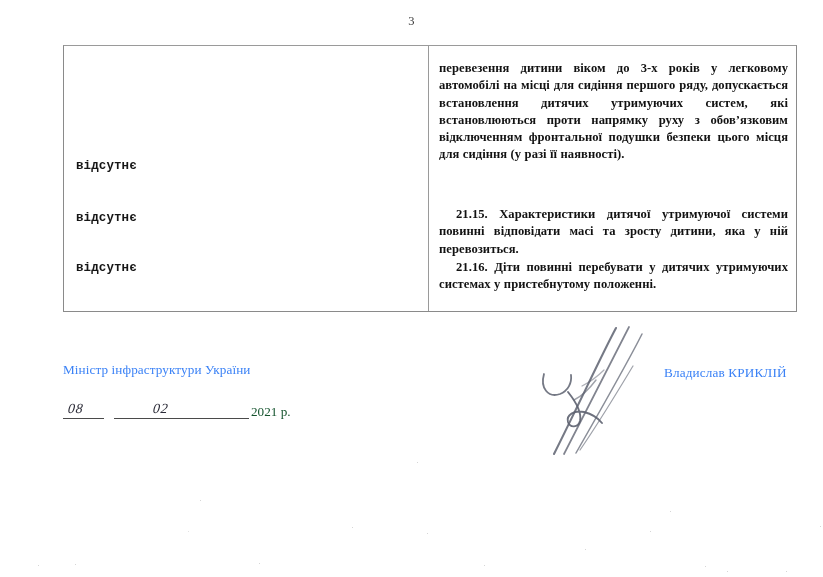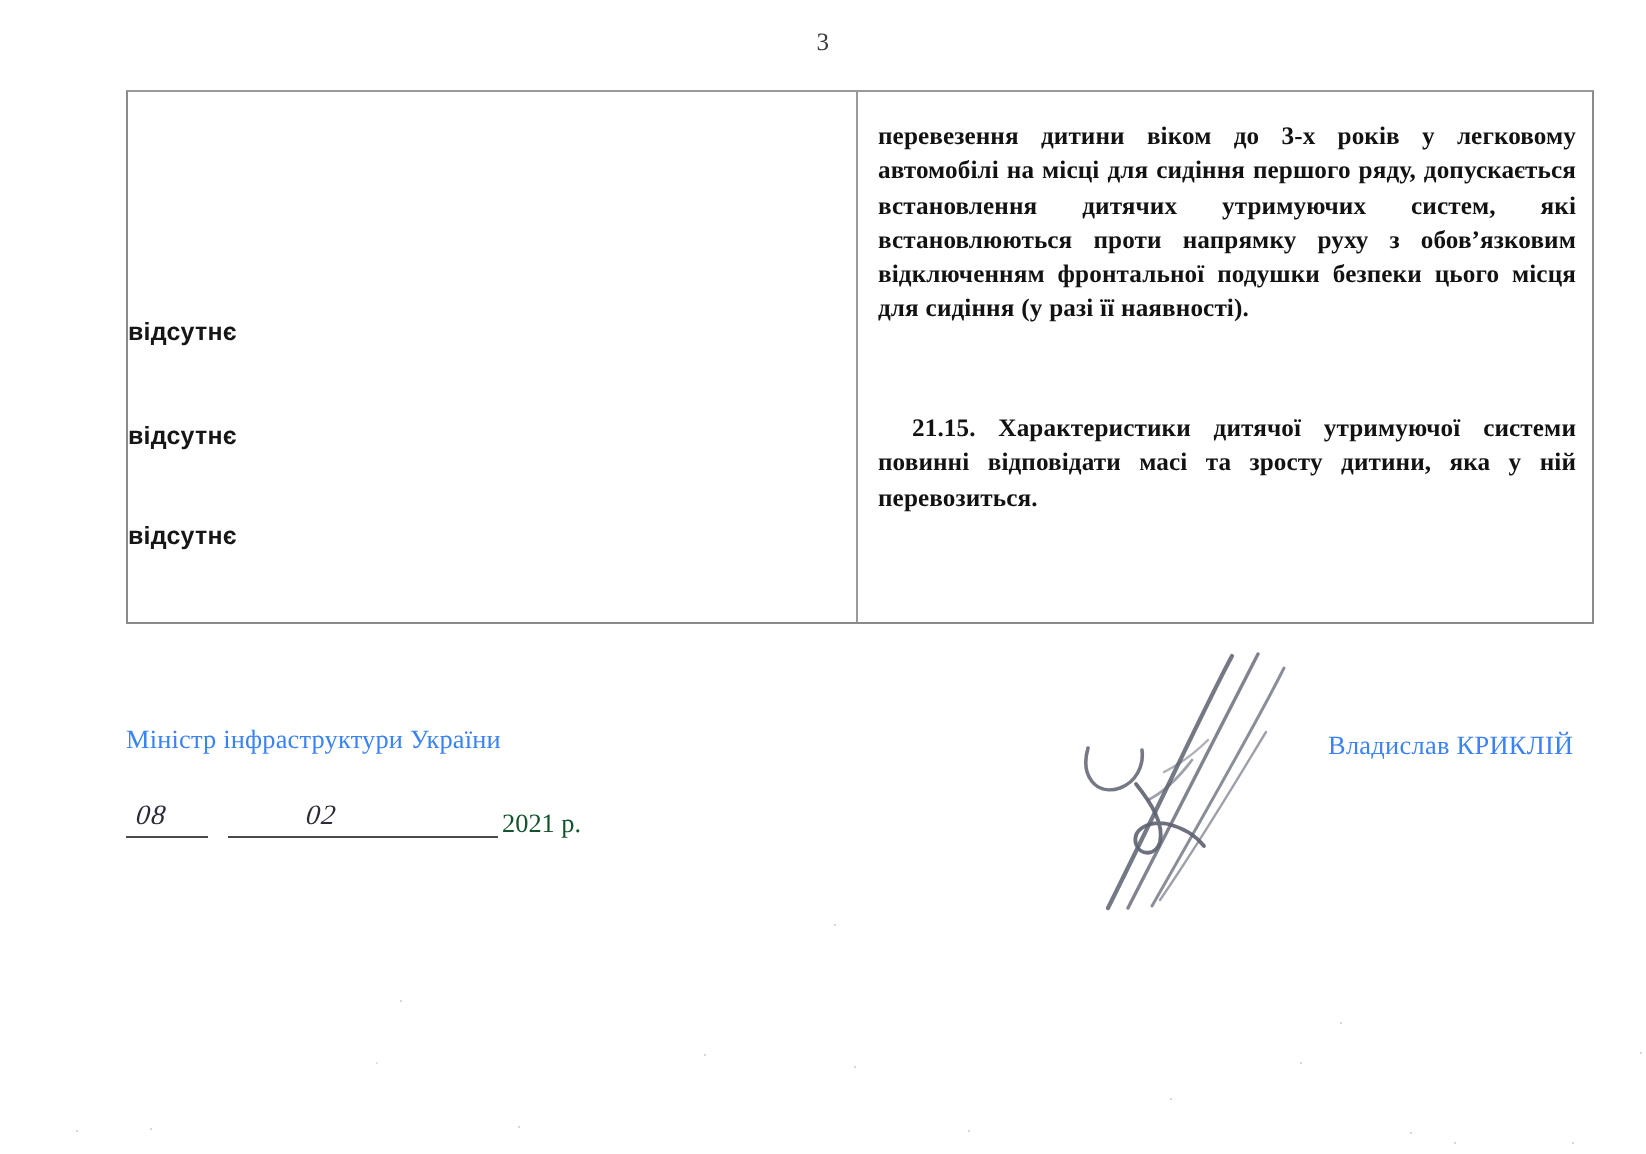"відсутнє" .absent { font-family: Liberation Sans, sans-serif -> Liberation Mono, monospace; left: 0 -> 12px }
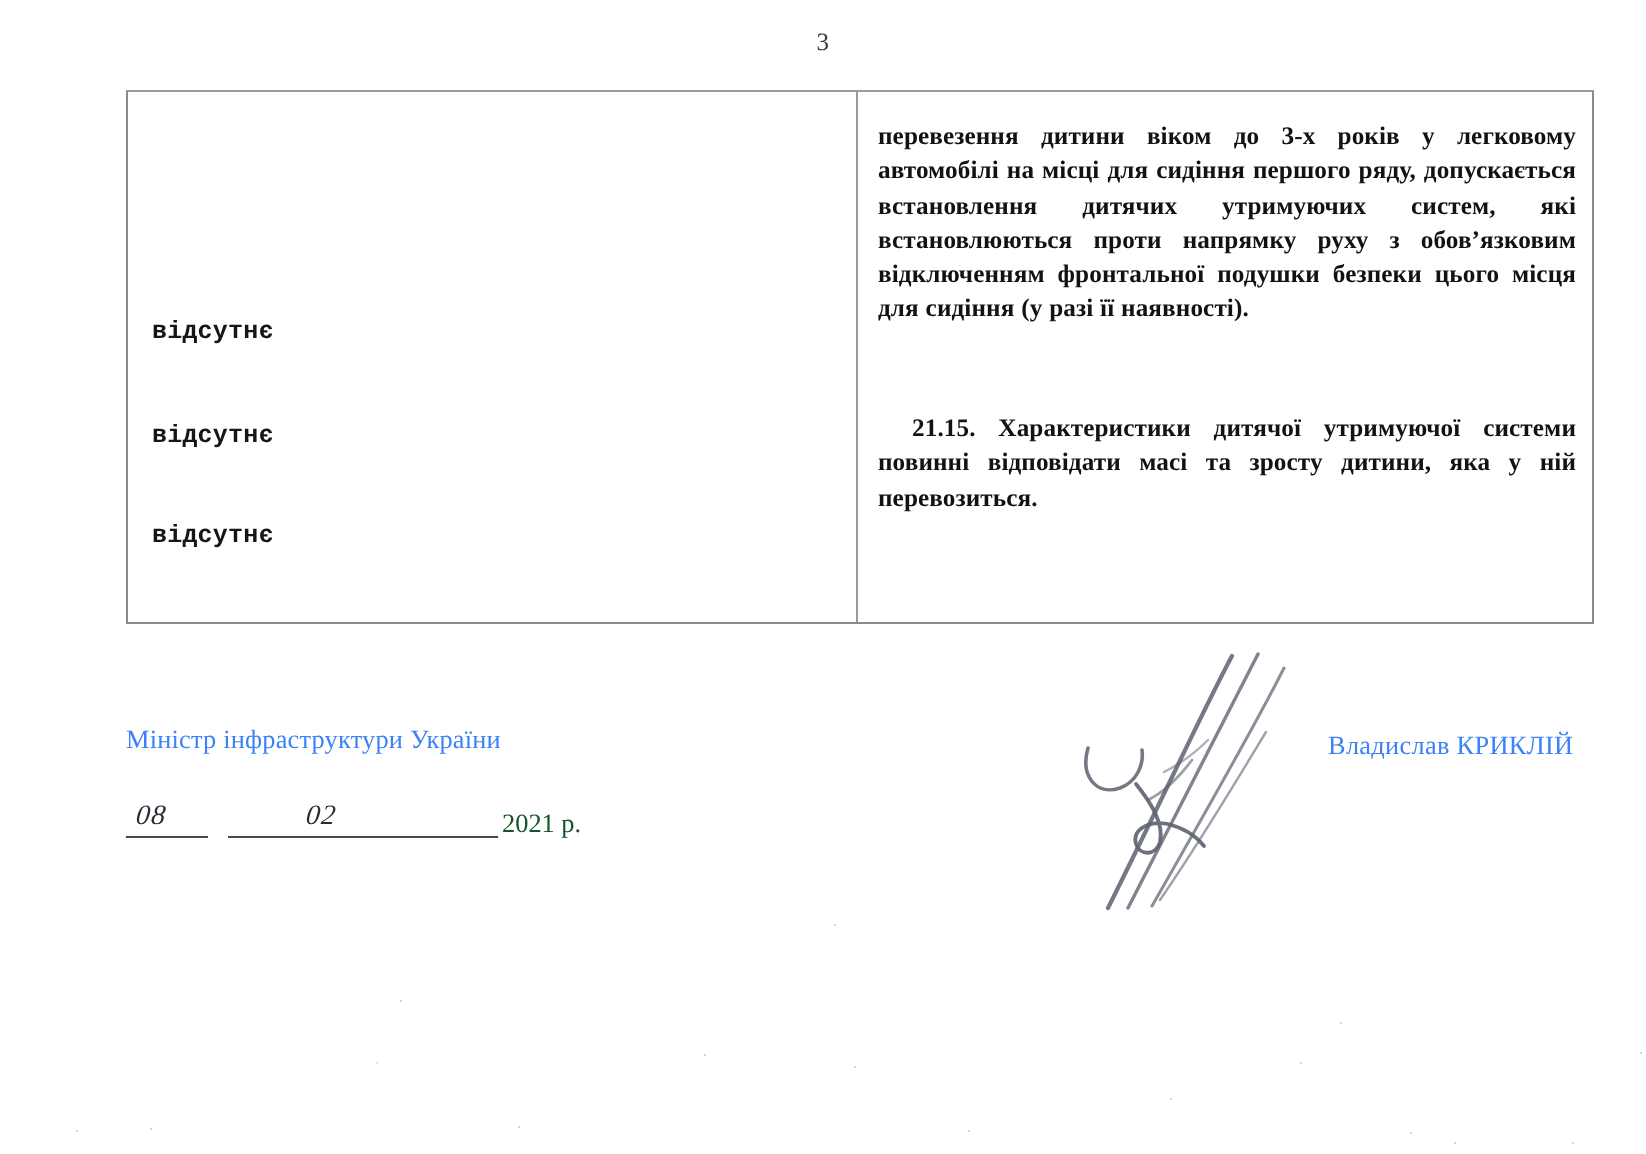"21.16. Діти повинні перебувати у" div.para { html: none -> <div>21.16. Діти повинні перебувати у дитячих утримуючих системах у пристебнутому положенні.</div> }
